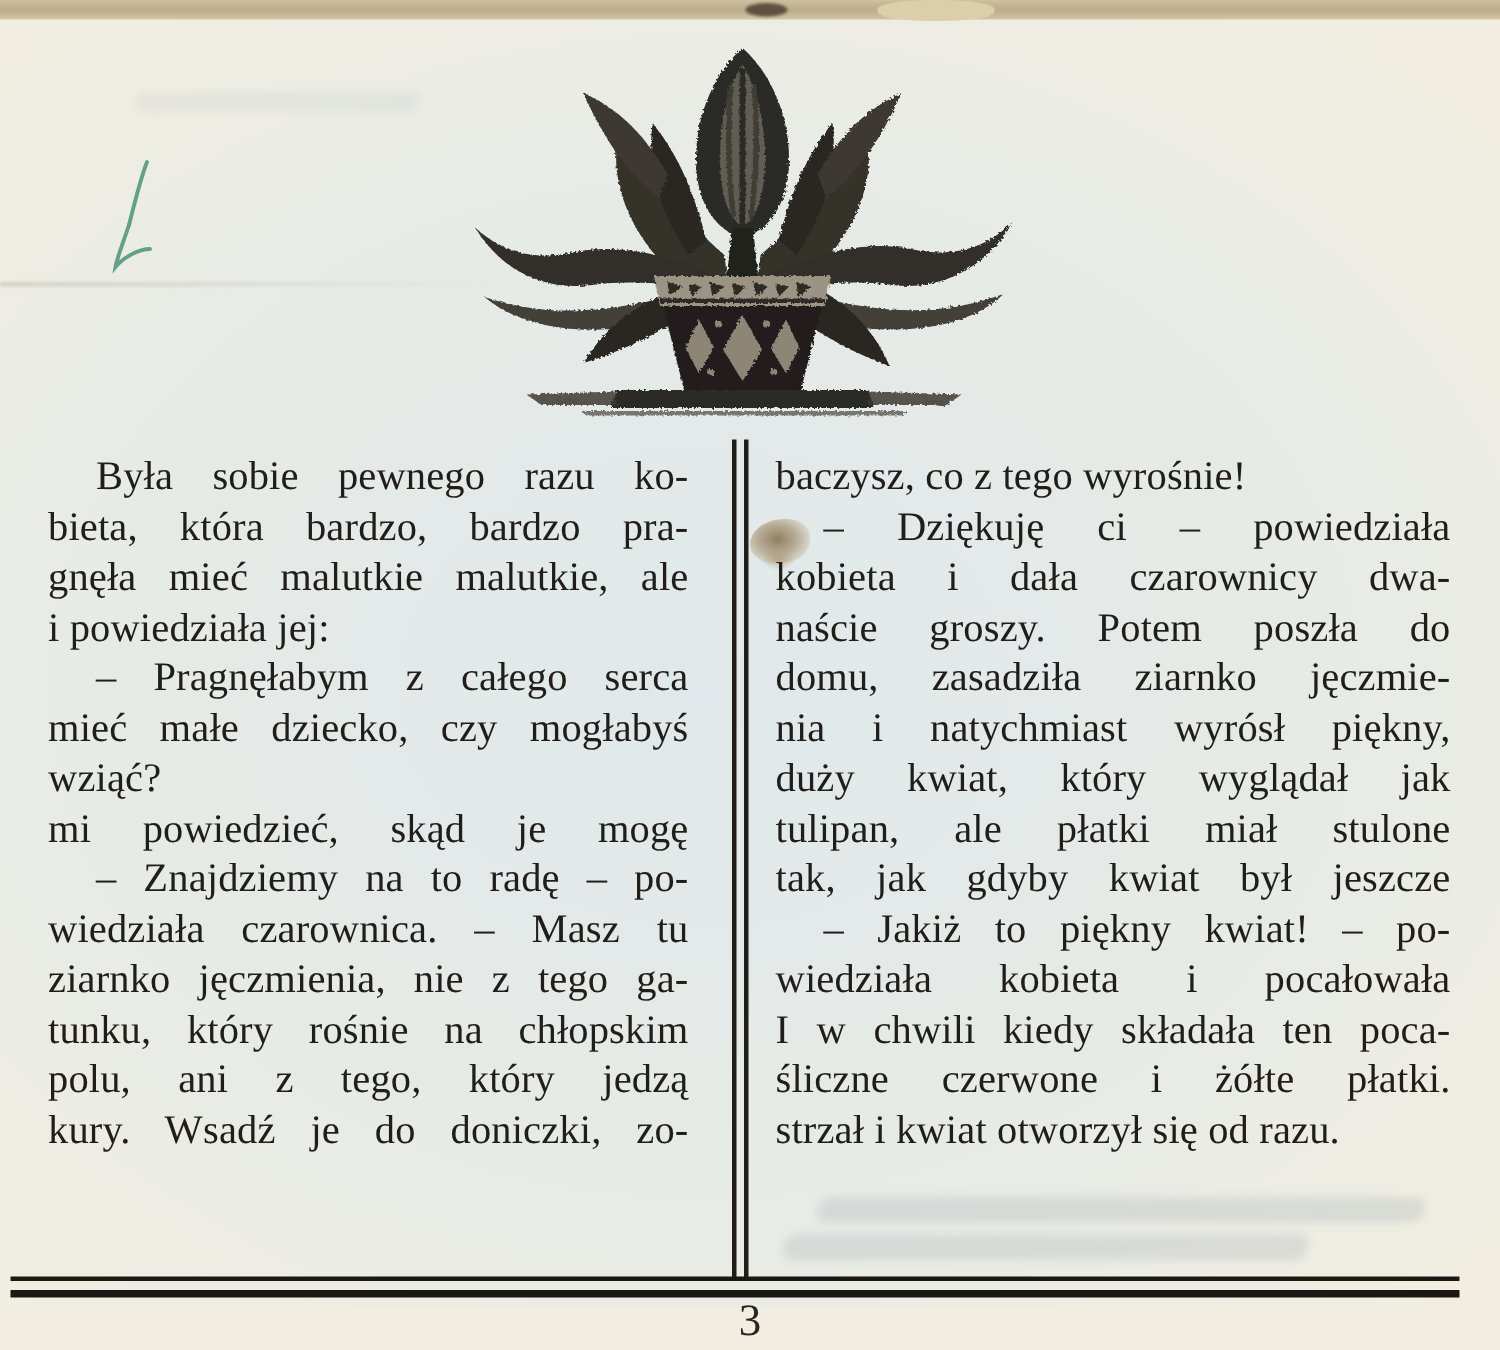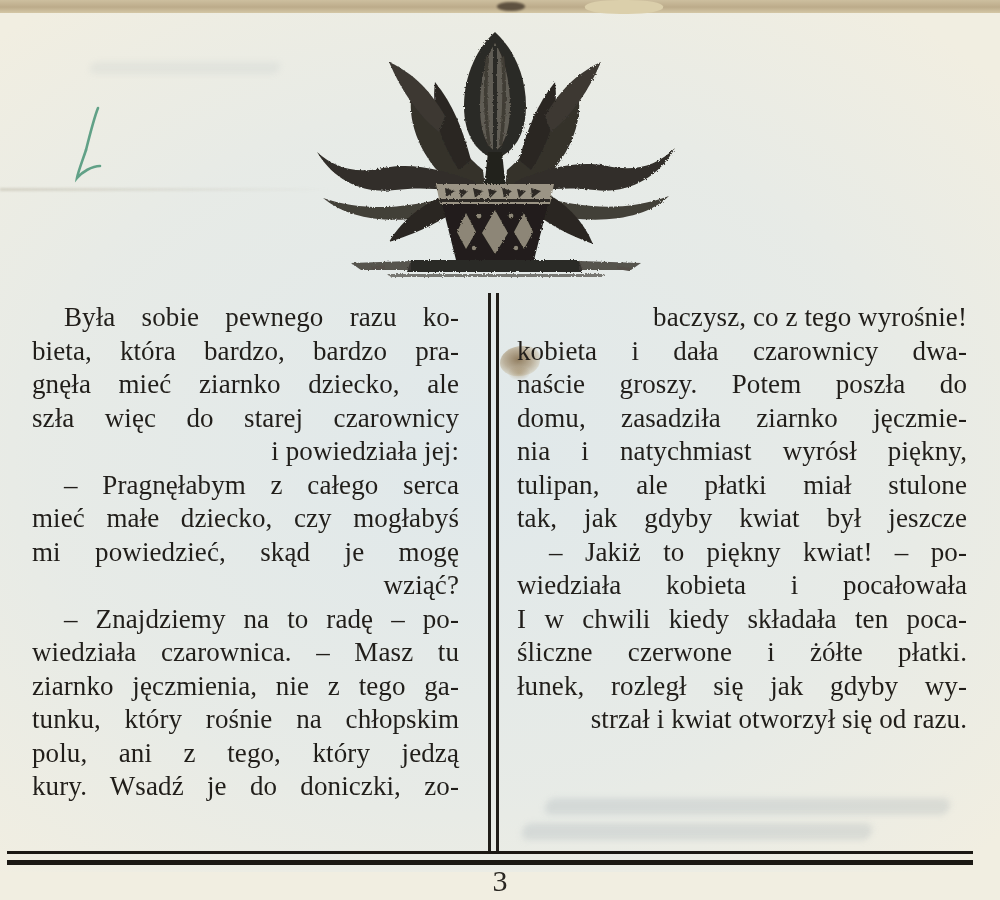"baczysz, co z tego wyrośnie!" .tline { text-align: right -> left }
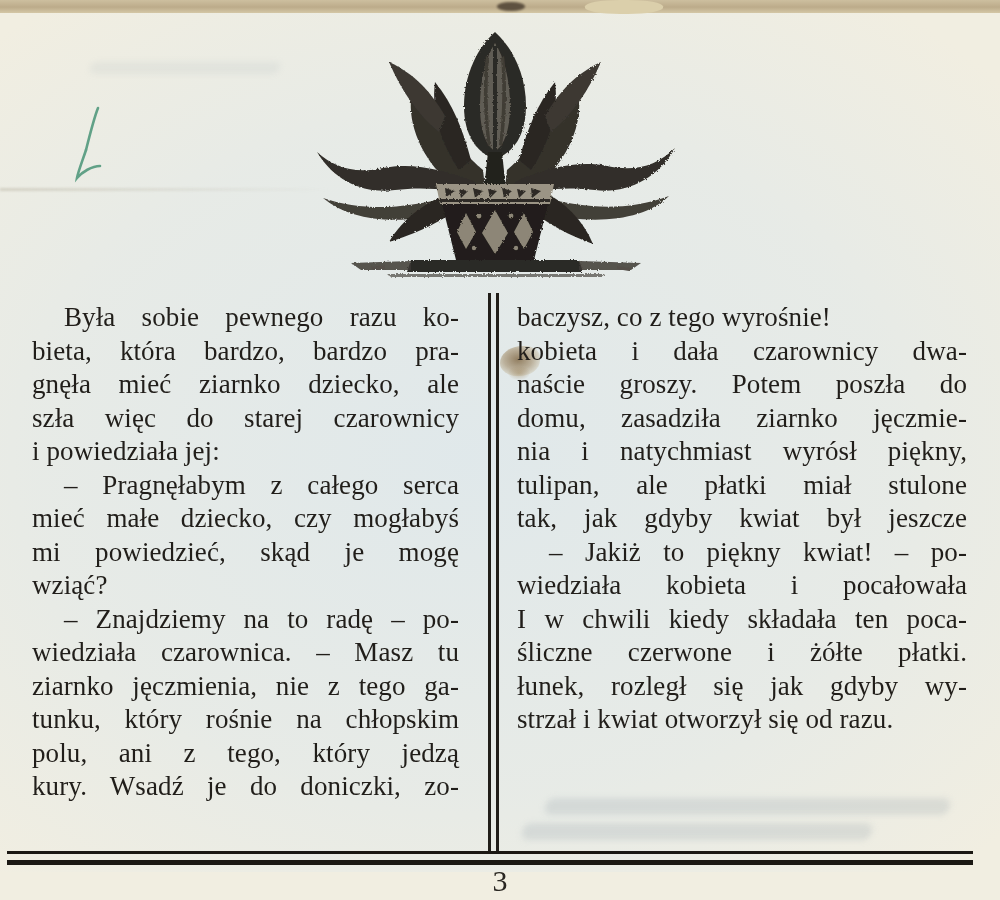"– Dziękuję ci – powiedziała" div.tline { html: none -> <div>– Dziękuję ci – powiedziała</div> }
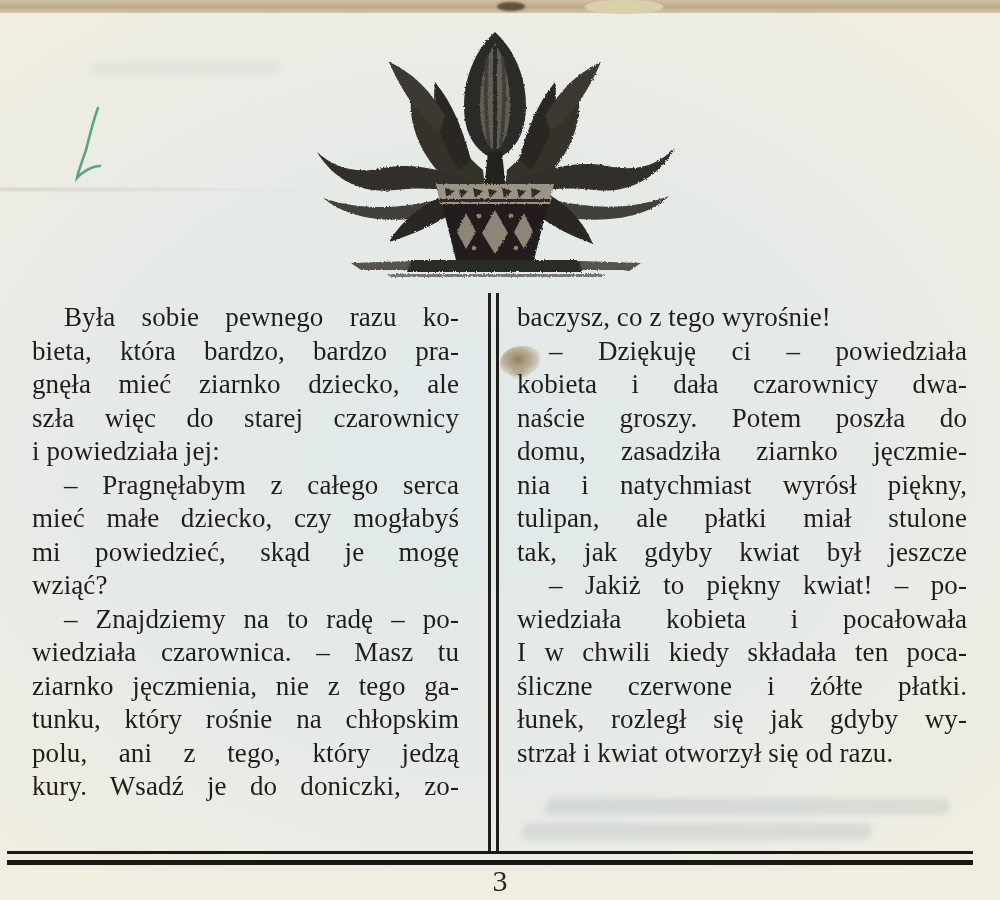"gnęła mieć ziarnko dziecko, ale" div.tline { text: ziarnko dziecko -> malutkie malutkie }
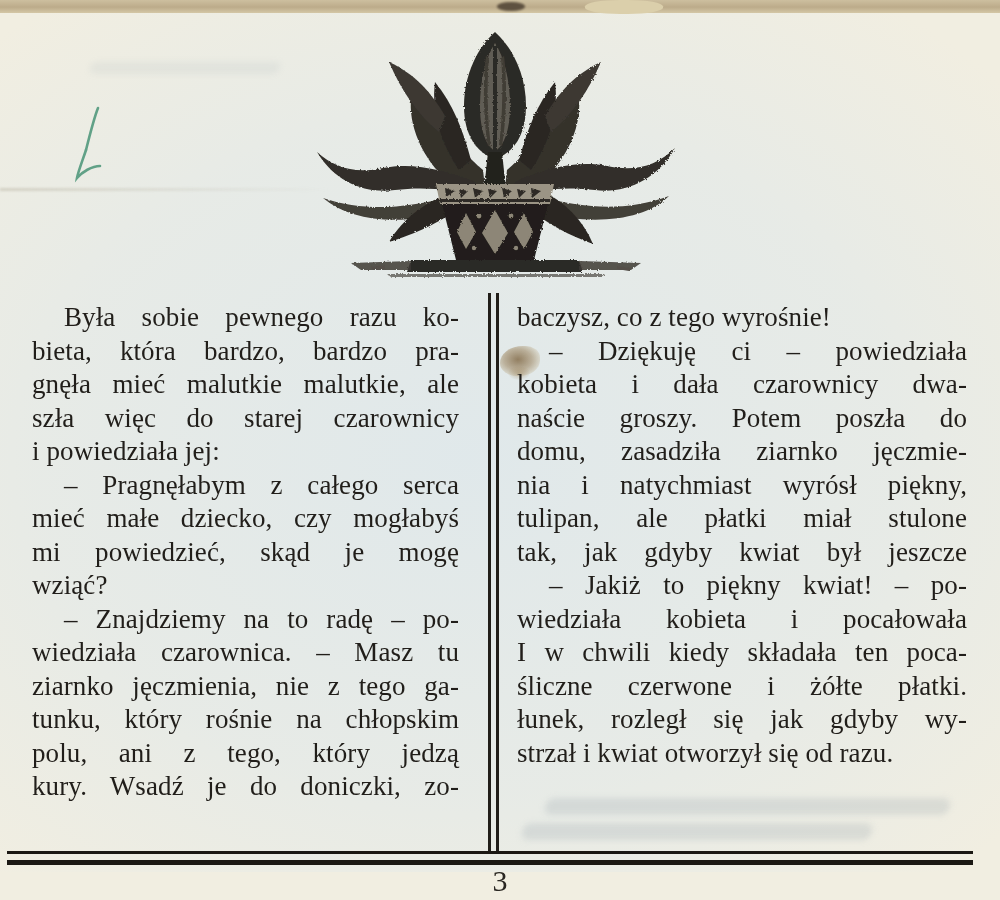"szła więc do starej czarownicy" div.tline { html: <div>szła więc do starej czarownicy</div> -> none }
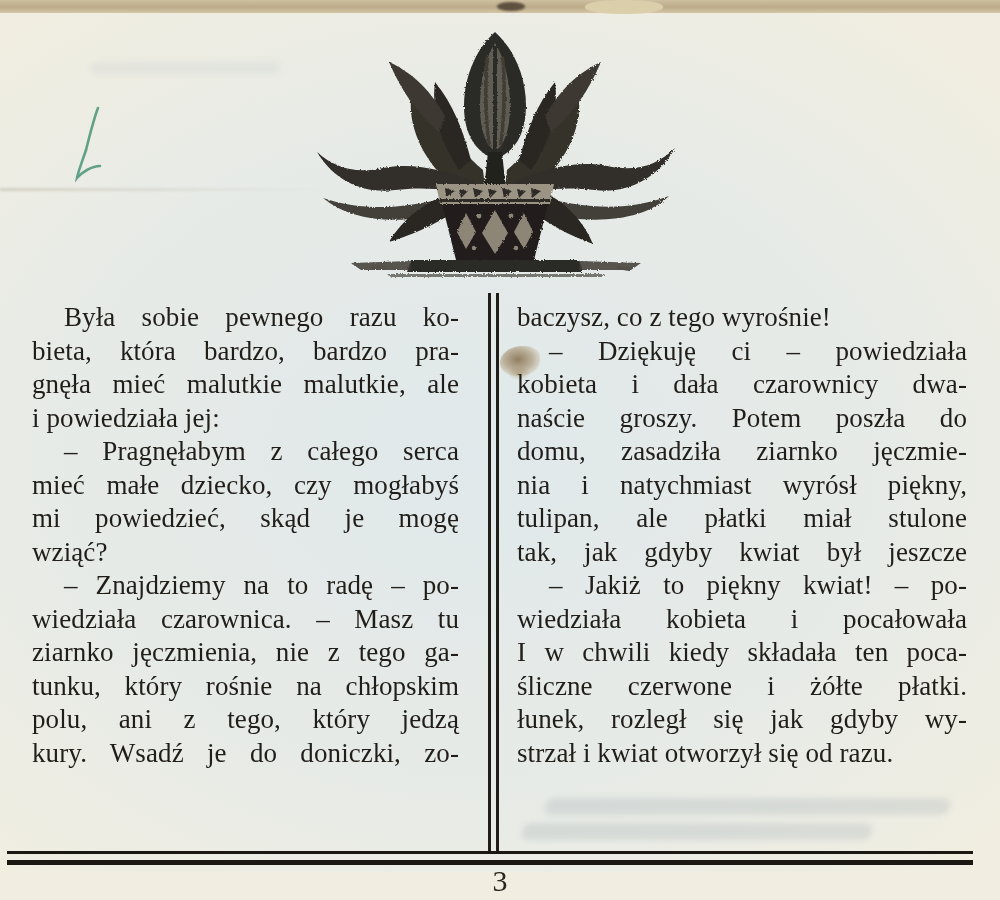"duży kwiat, który wyglądał jak" div.tline { html: none -> <div>duży kwiat, który wyglądał jak</div> }
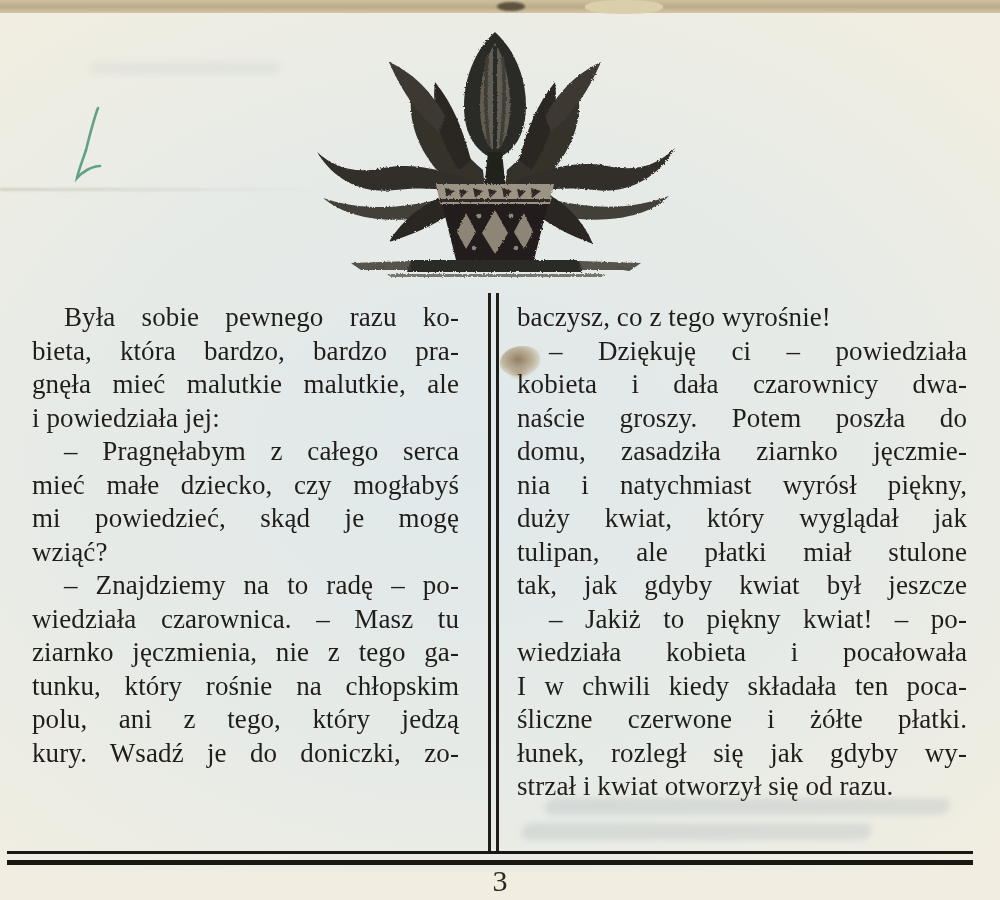"mi powiedzieć, skąd je mogę" div.tline { order: before "wziąć?" -> after "wziąć?" }
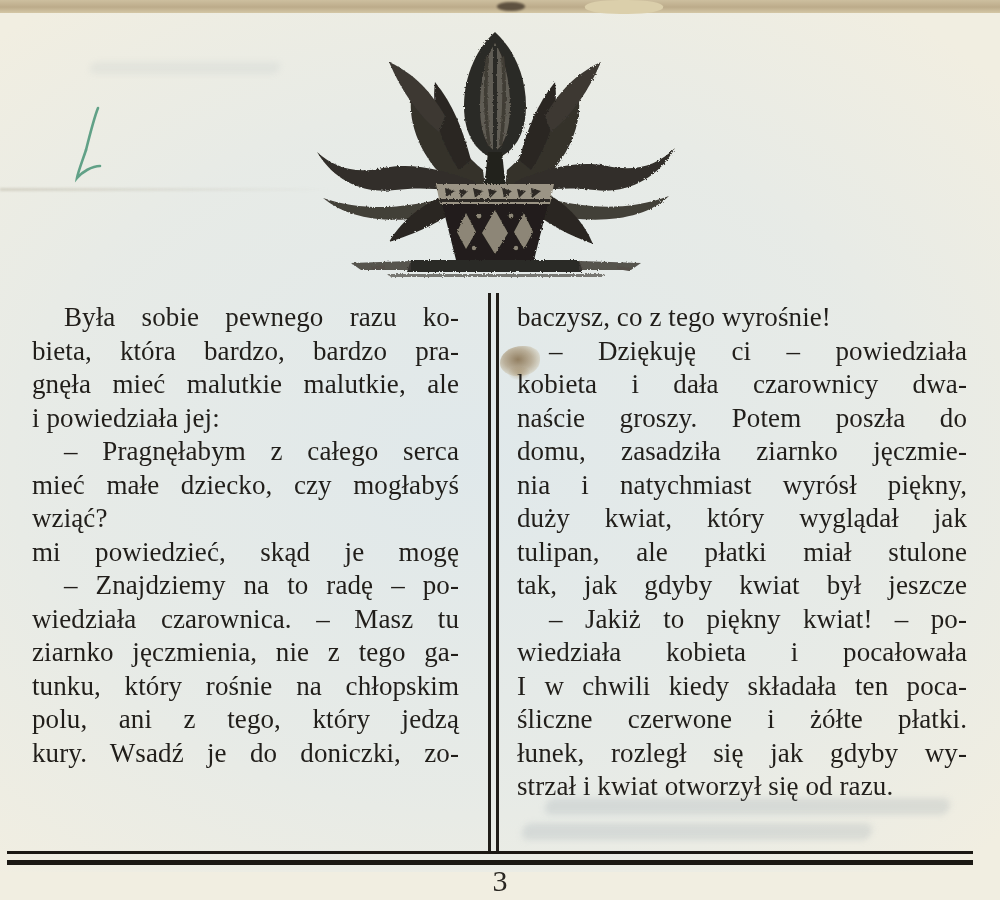"łunek, rozległ się jak gdyby" div.tline { html: <div>łunek, rozległ się jak gdyby wy-</div> -> none }
